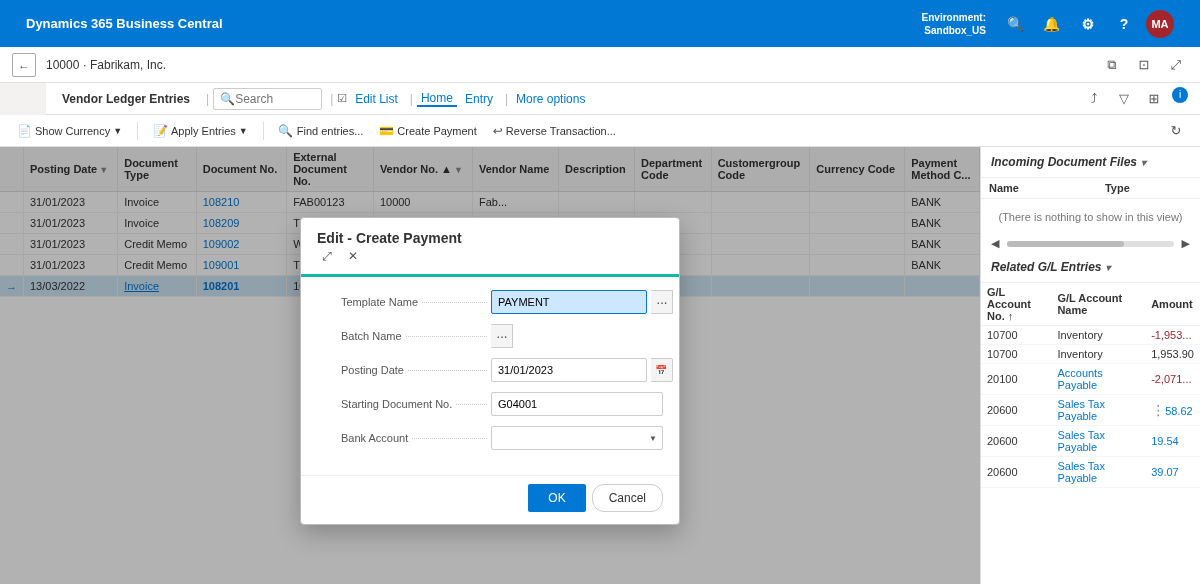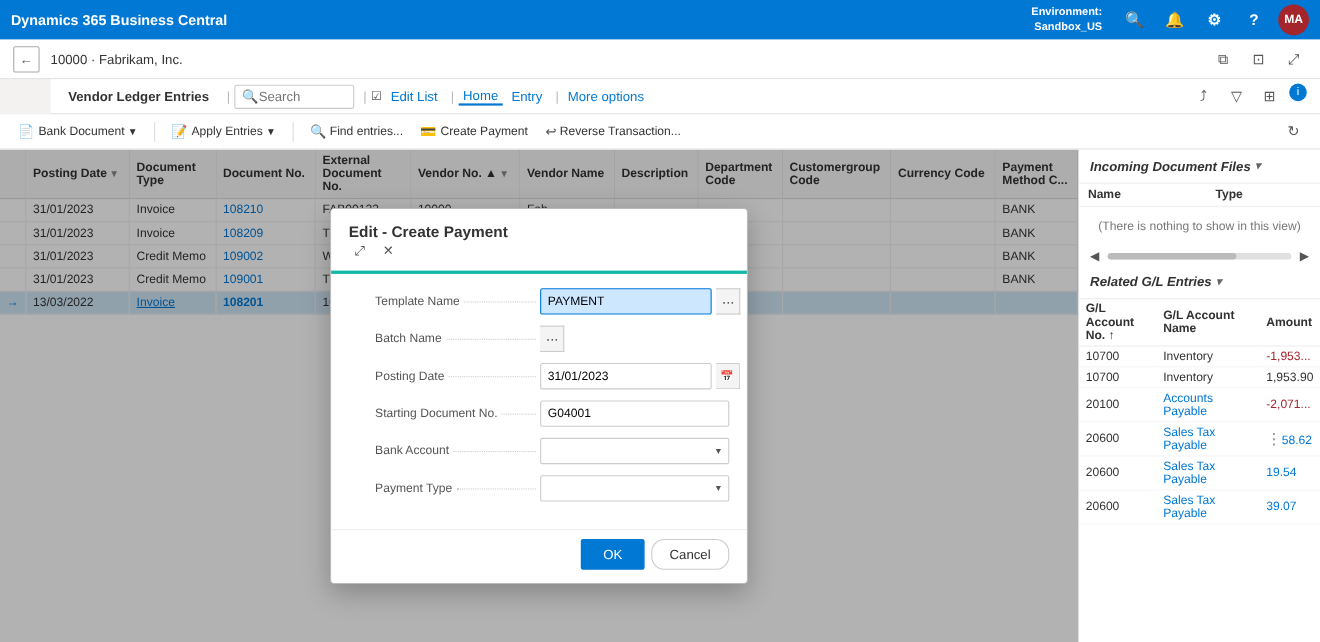"Dynamics 365 Business Central" .top-nav { height: 36px -> 47px; padding: 0 10px -> 0 26px }
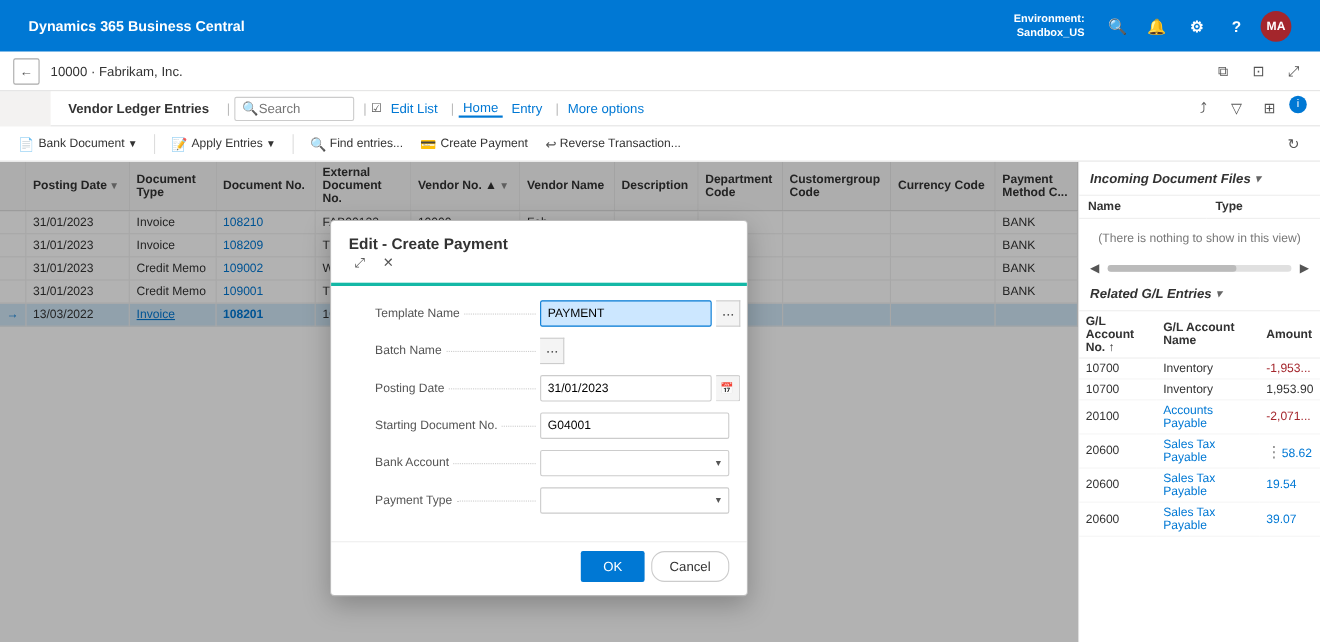"Bank Document" span { text: Bank Document -> Show Currency }
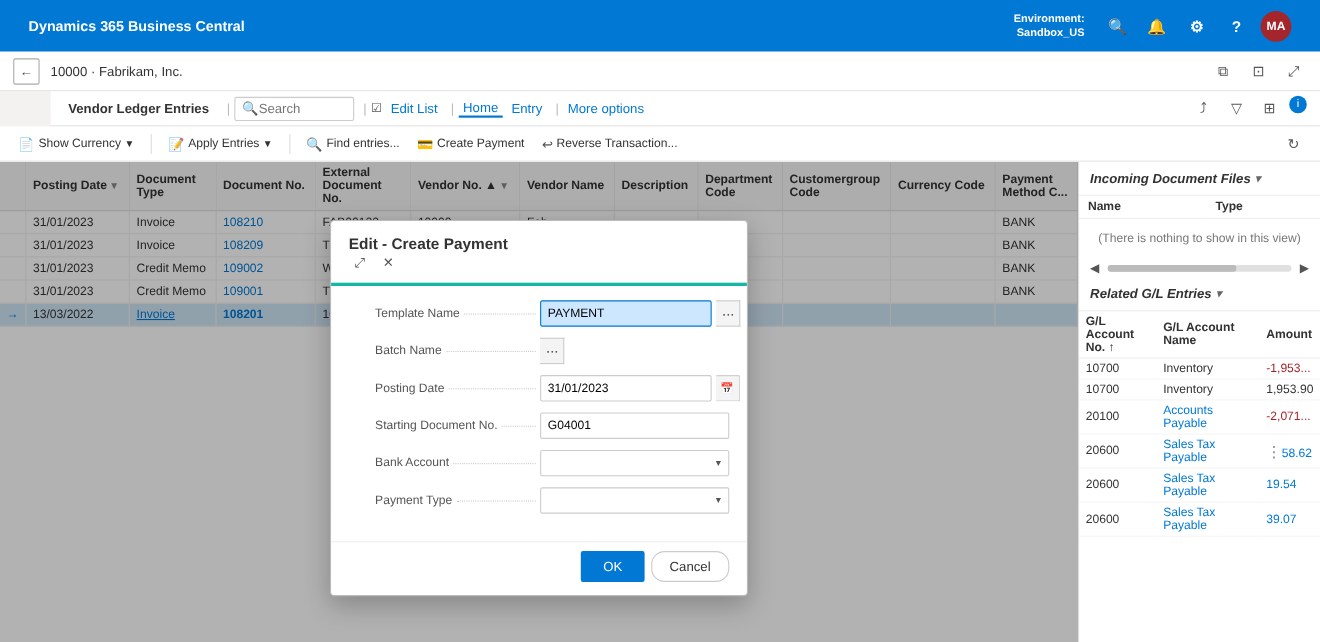"Payment Type" div.form-row { html: <div> <div> <span>Payment Type</span> <span></span> </div> <div> <select> <option></option> </select> </div> </div> -> none }
